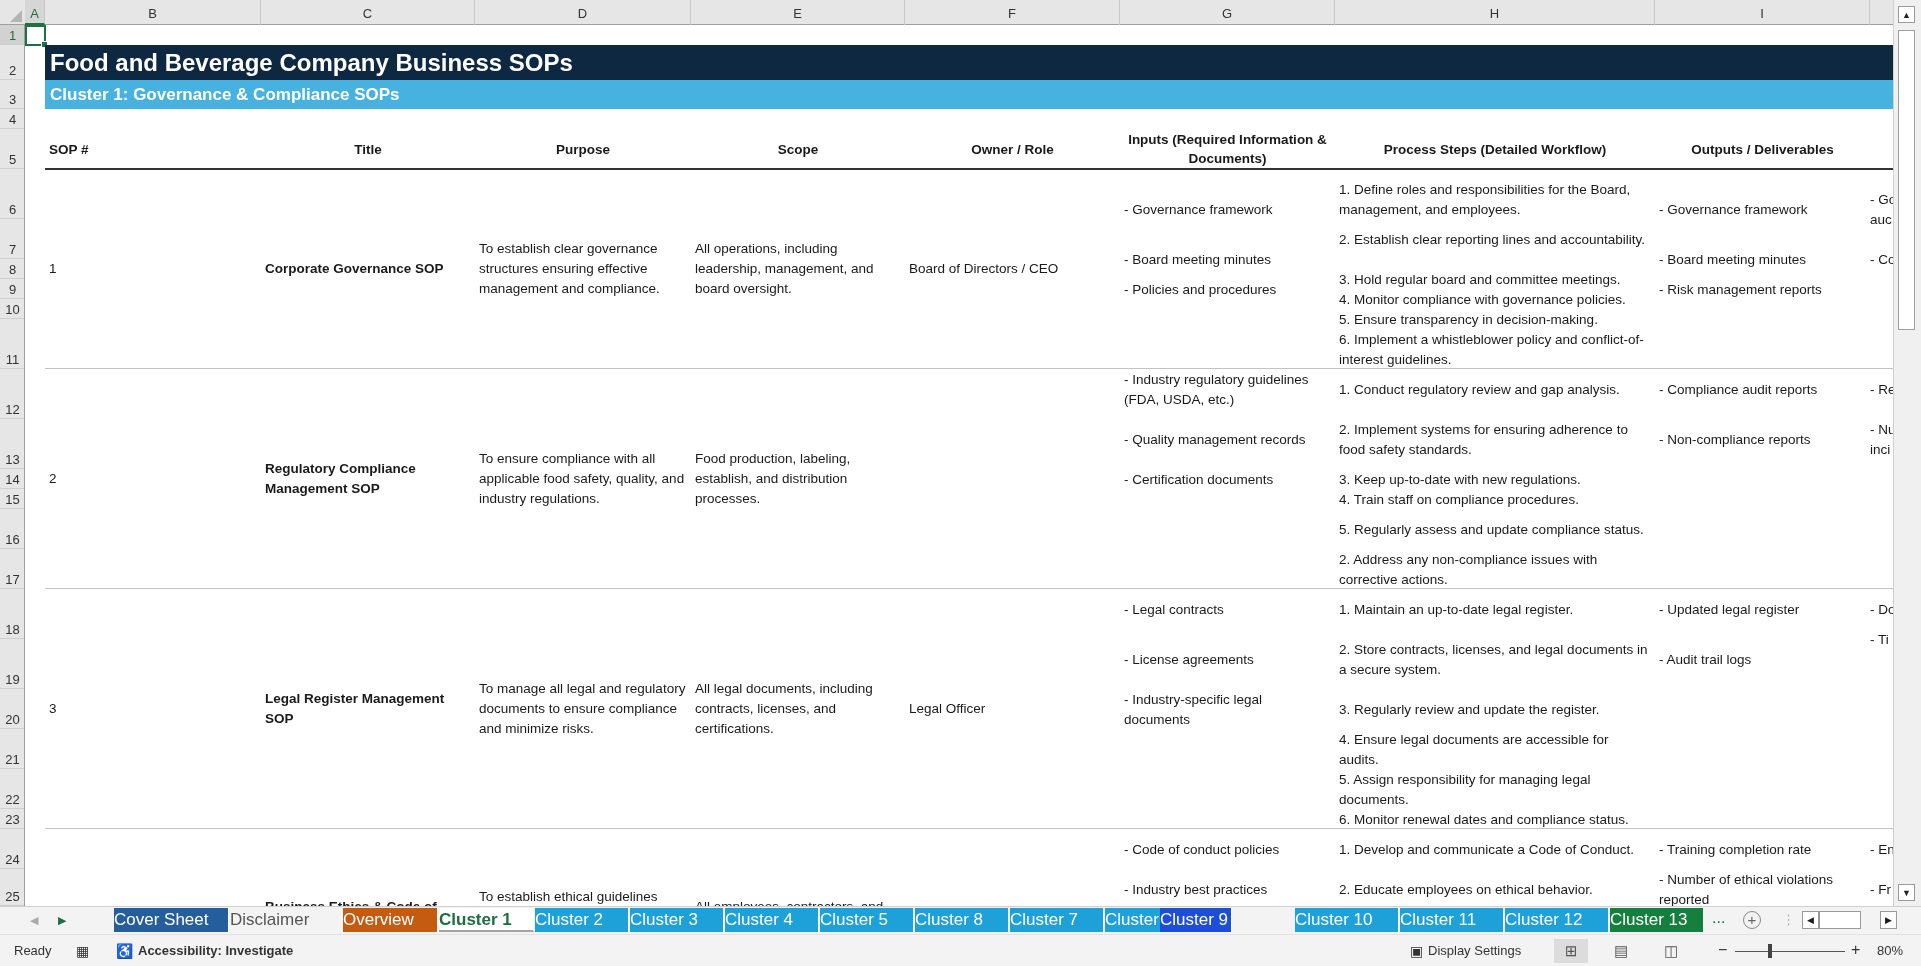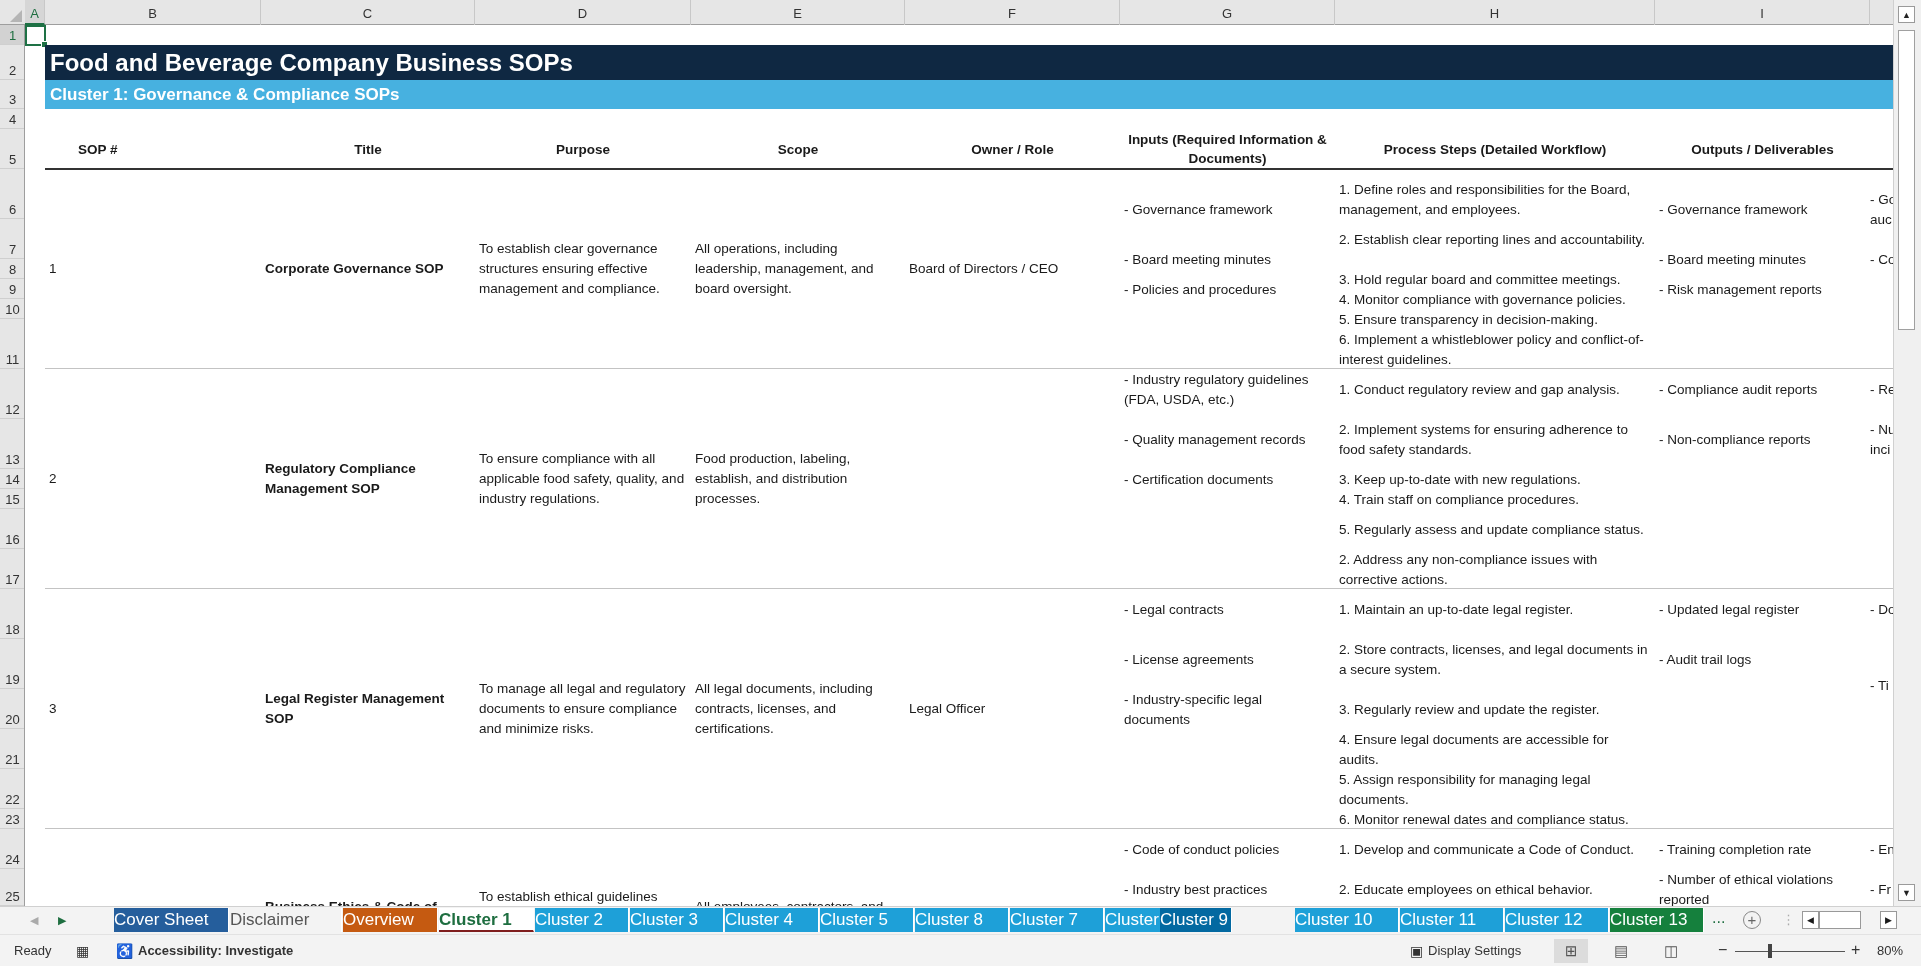"SOP #" .th.left { margin-left: 29px -> none }
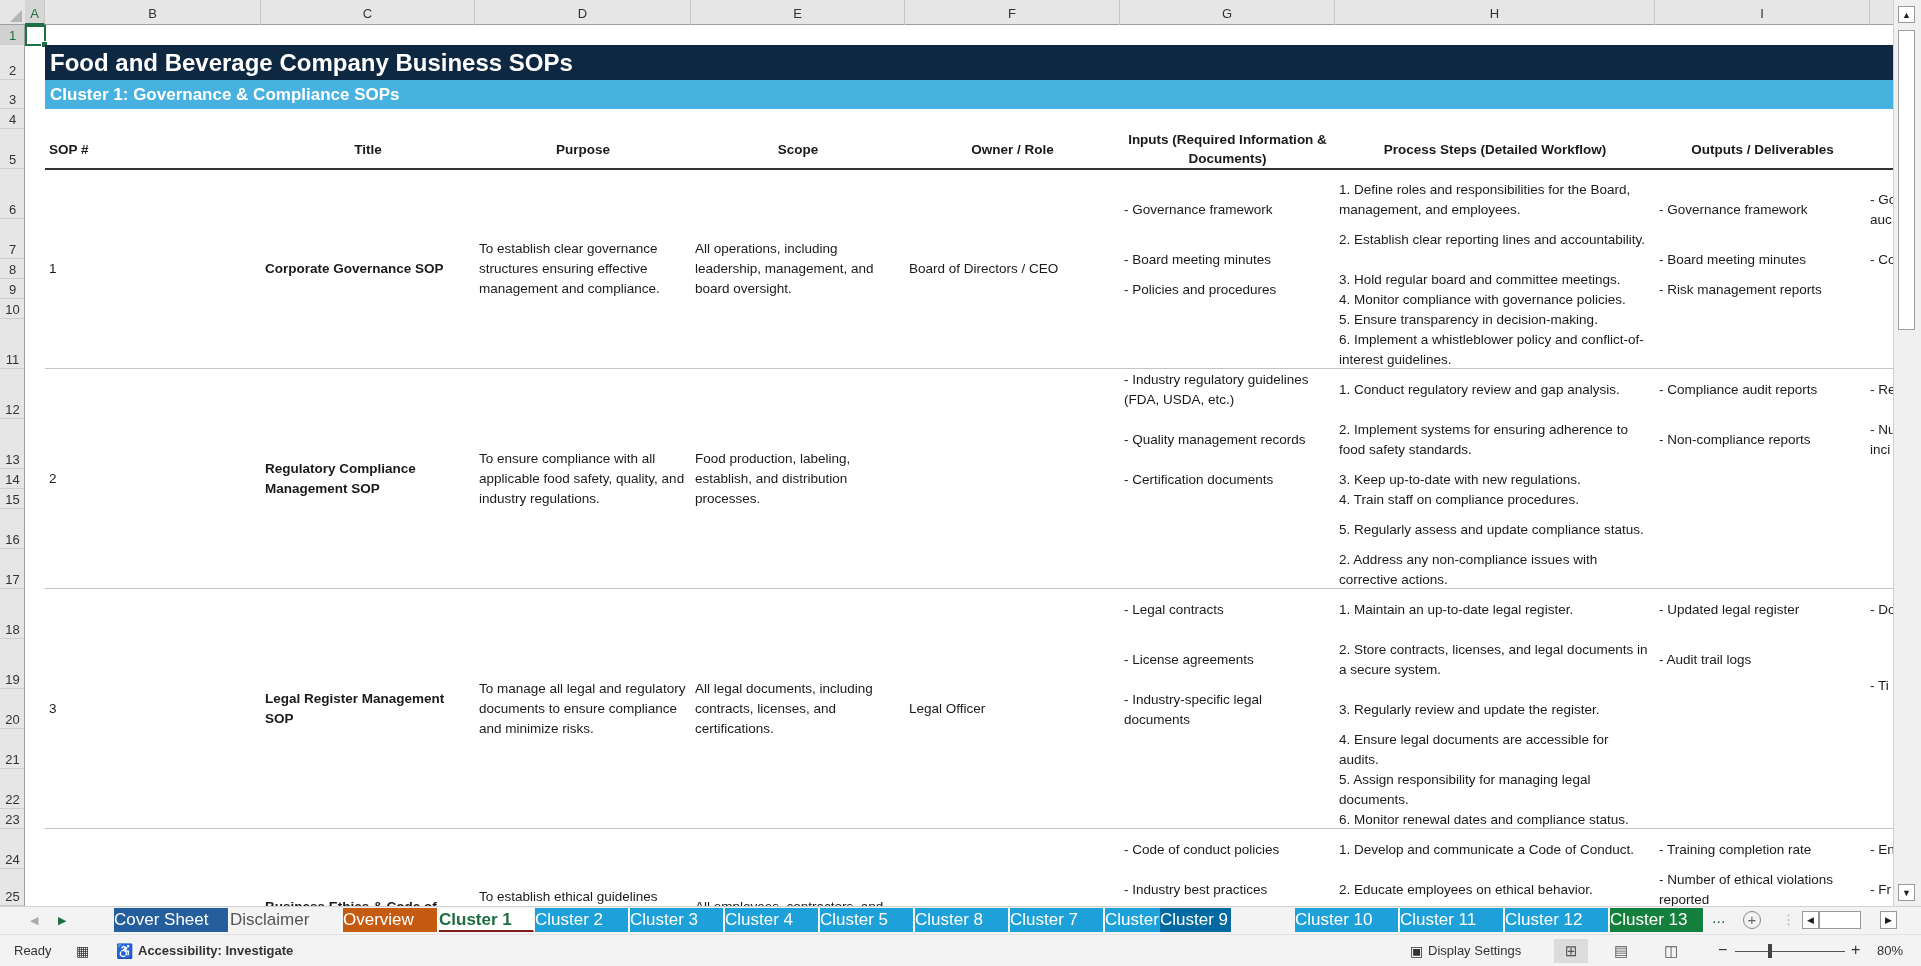"- Ti" div.cell { top: 651px -> 605px }
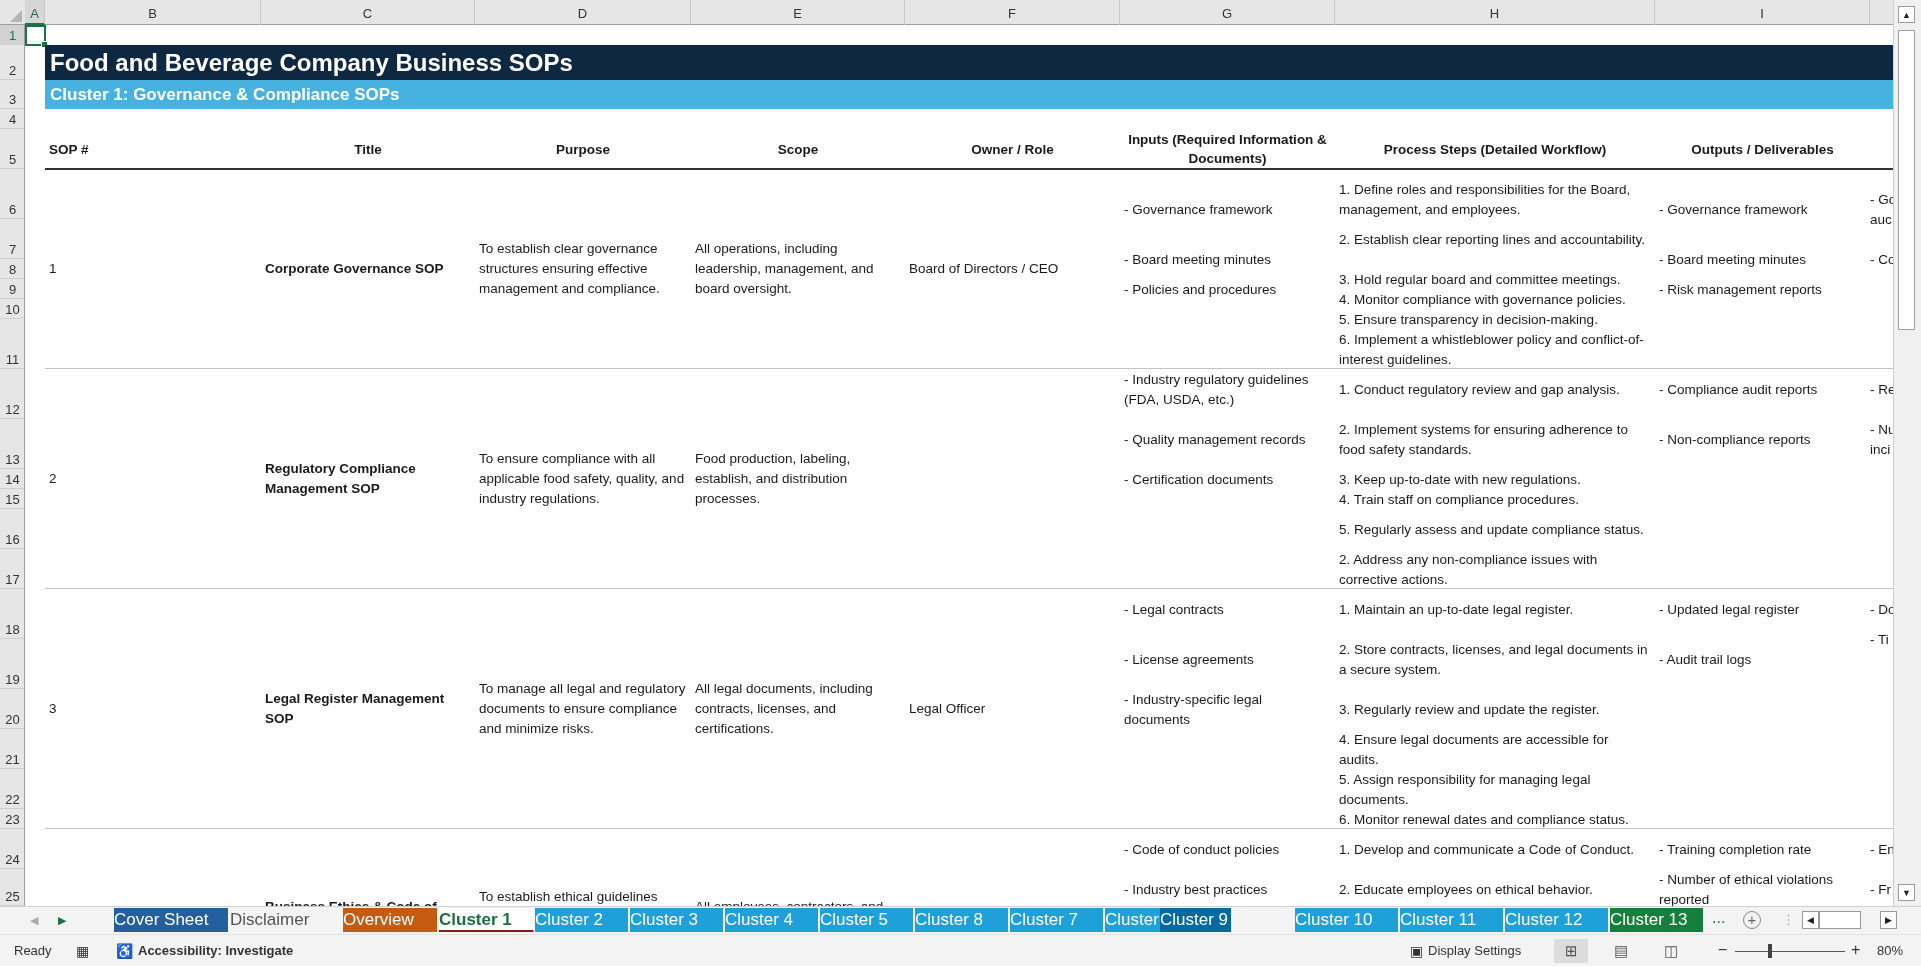"Cluster 1" .tab.active { border-bottom: 2px solid #7f1d1d -> 2px solid #a3a3a3 }
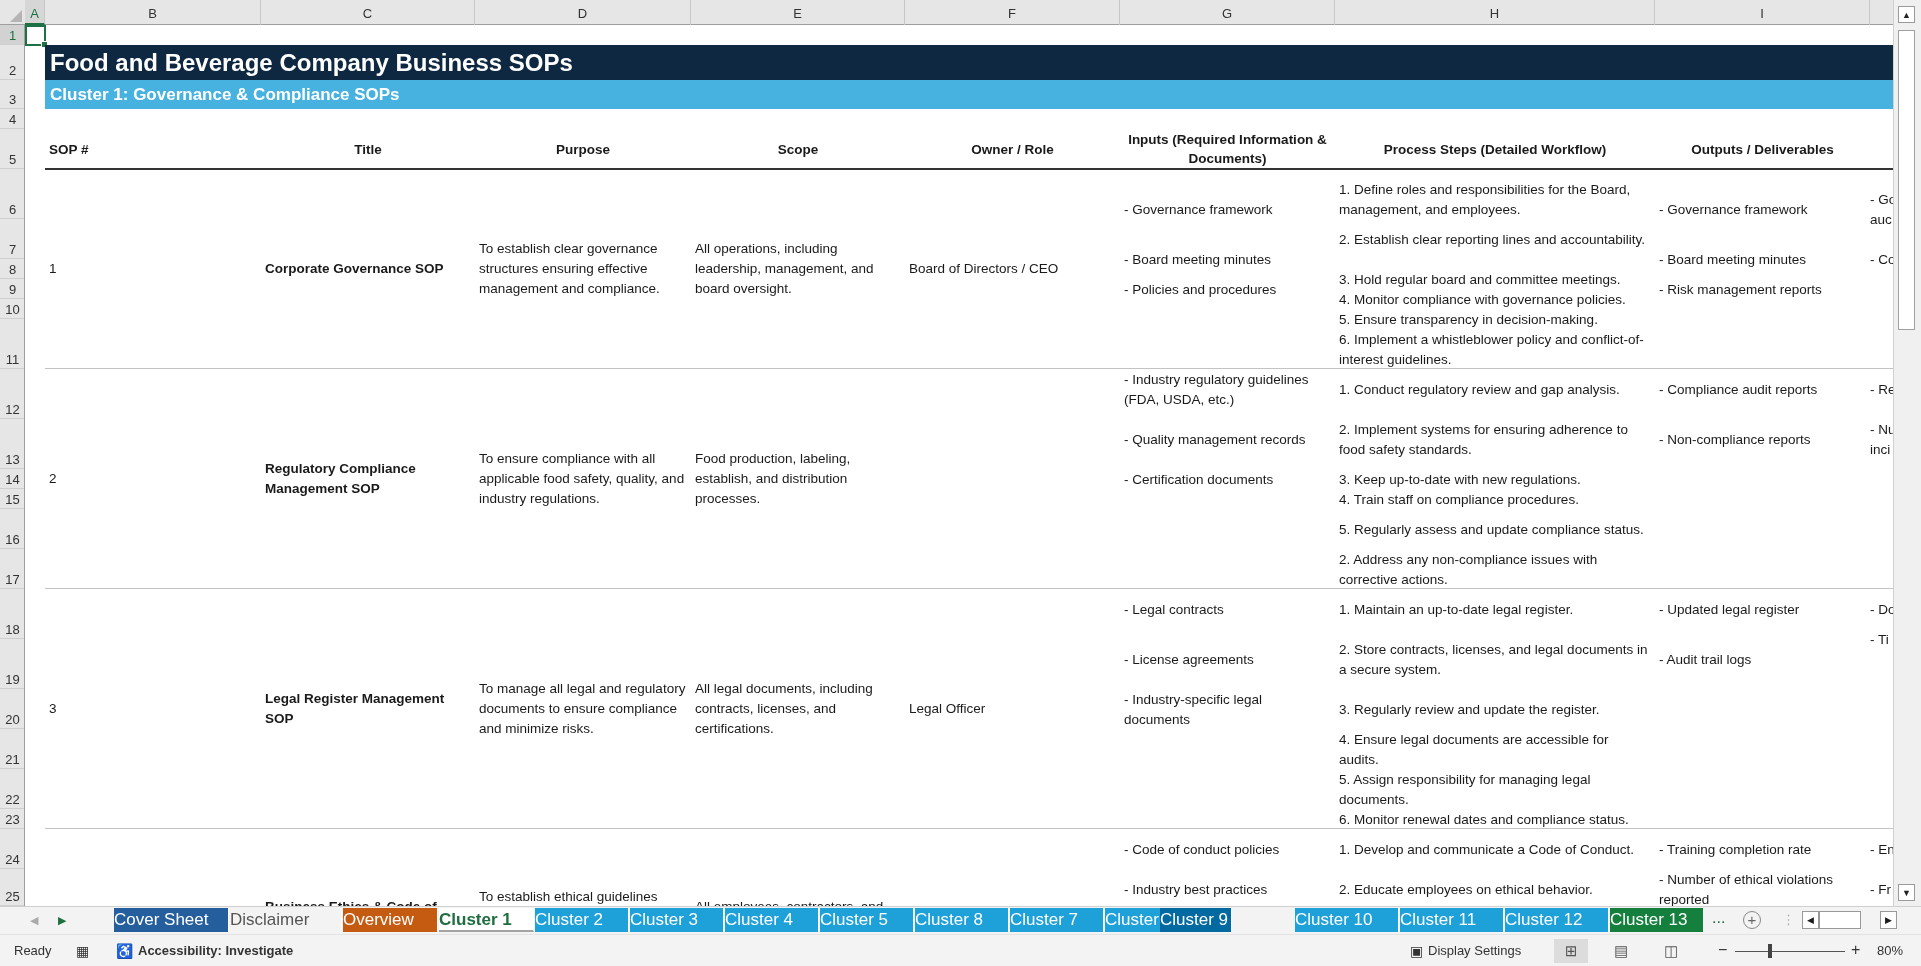"Cluster 9" div.tab { background: #0369a1 -> #1d4ed8 }
